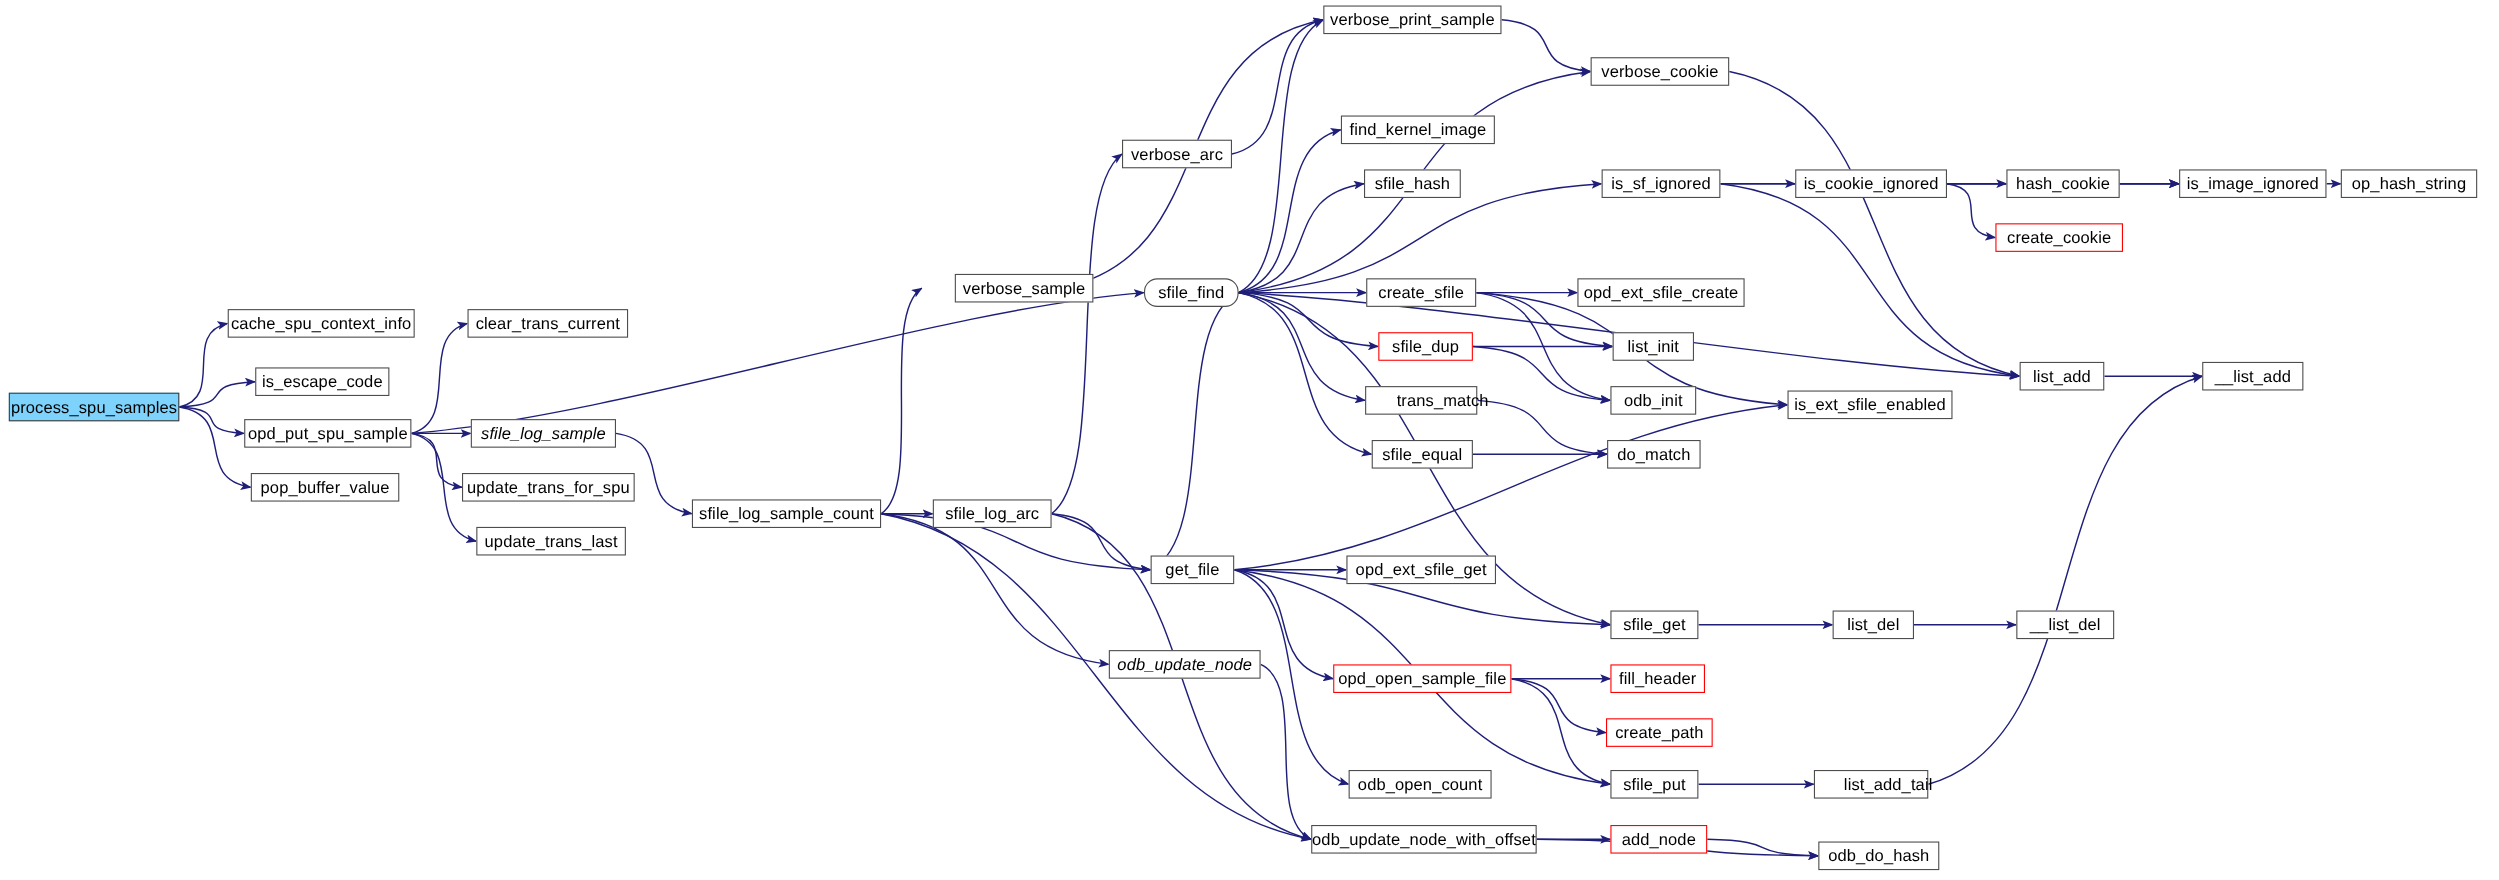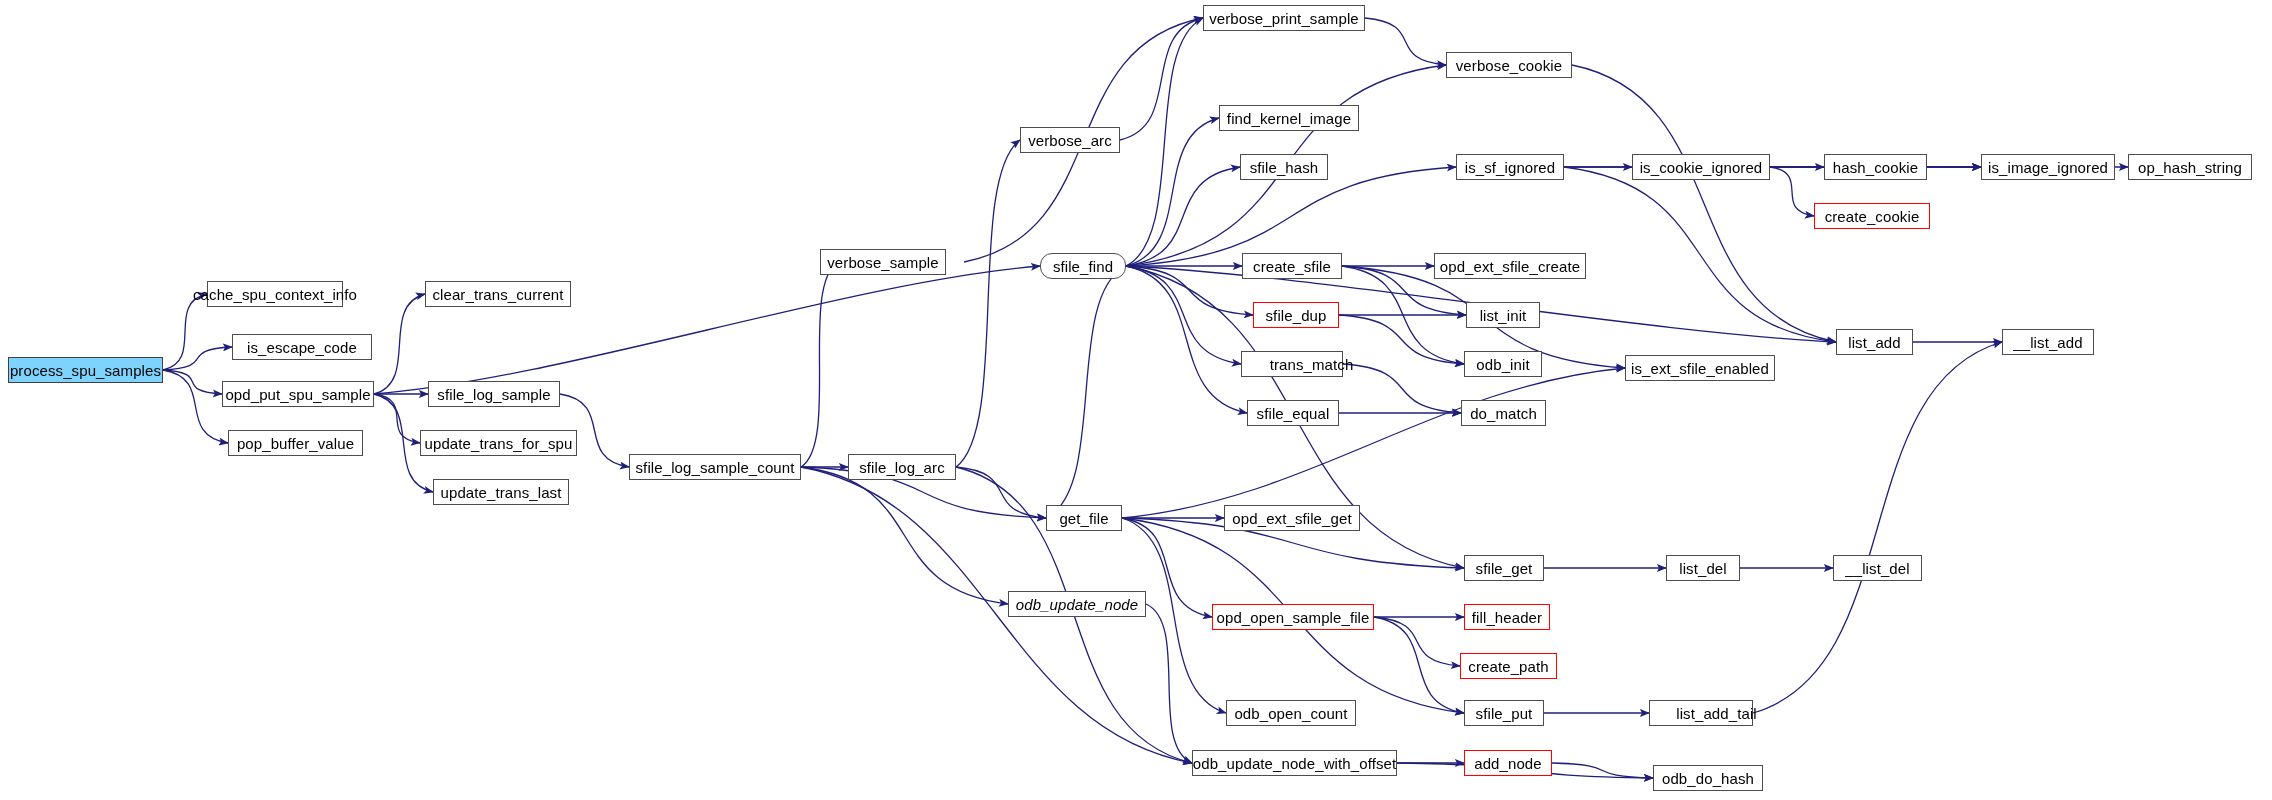"verbose_sample" div.node { left: 820px -> 868px }
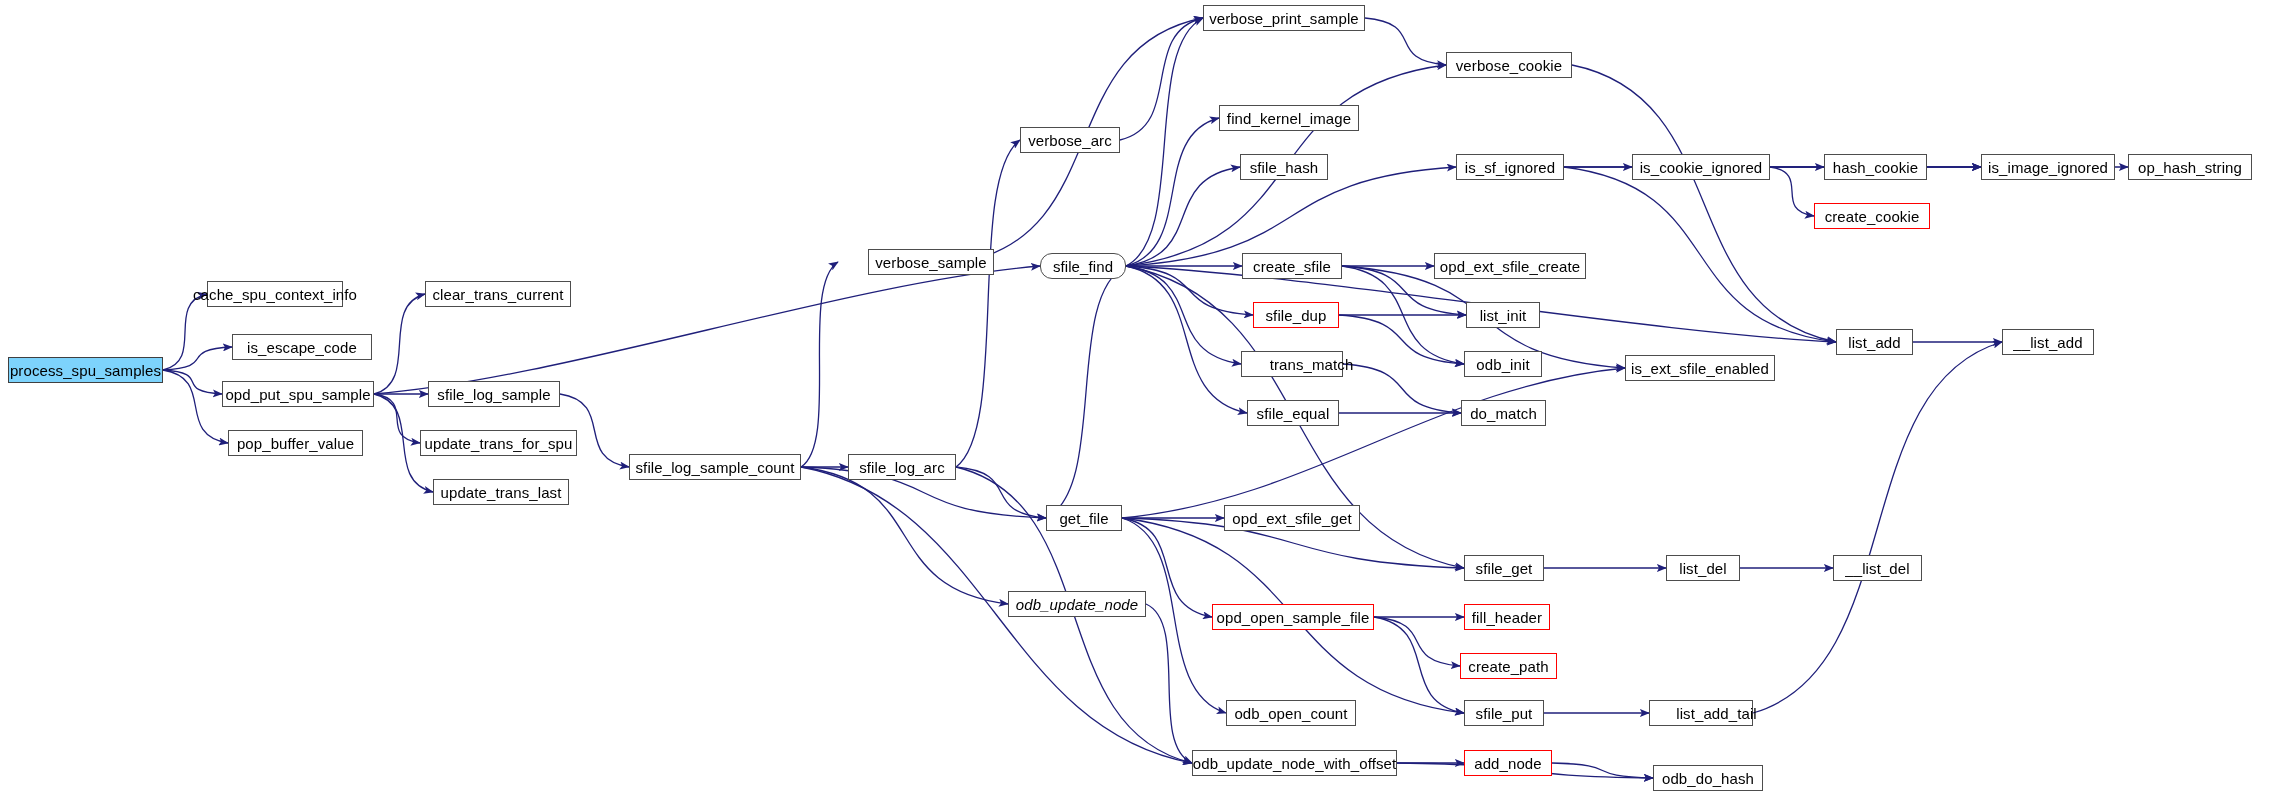"cache_spu_context_info" div.node { width: 136px -> 170px }
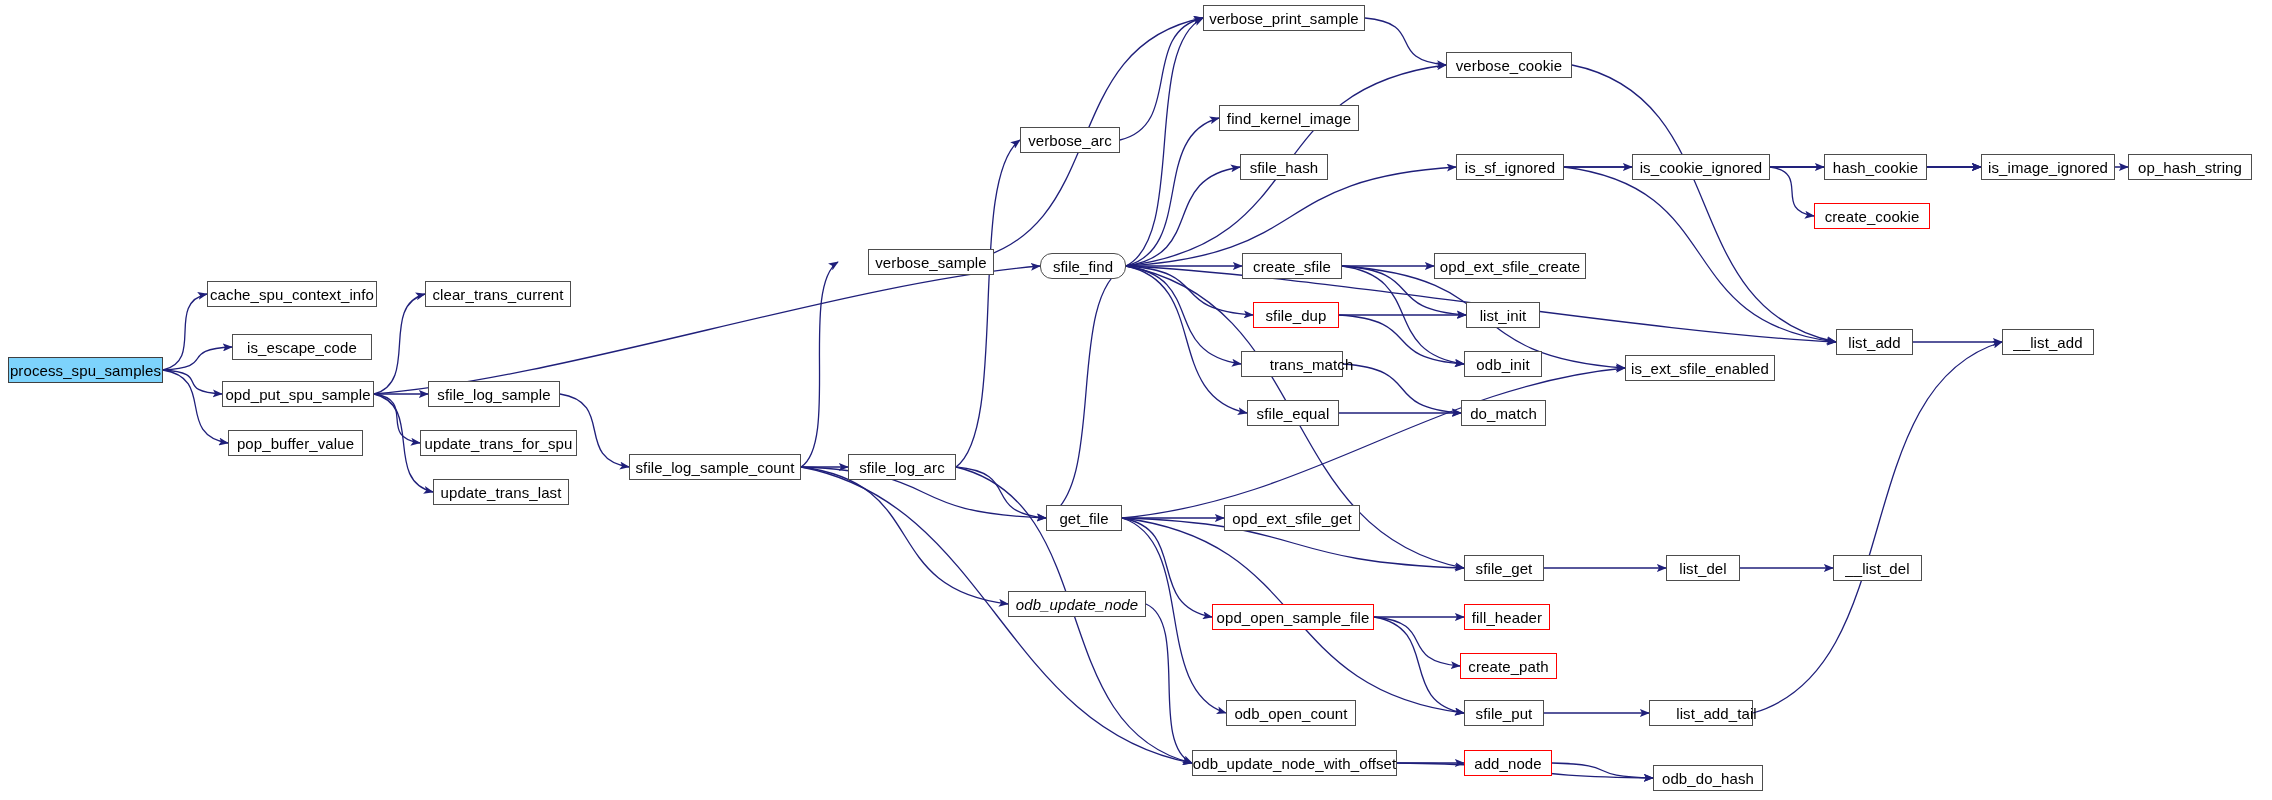"is_escape_code" div.node { width: 140px -> 122px }
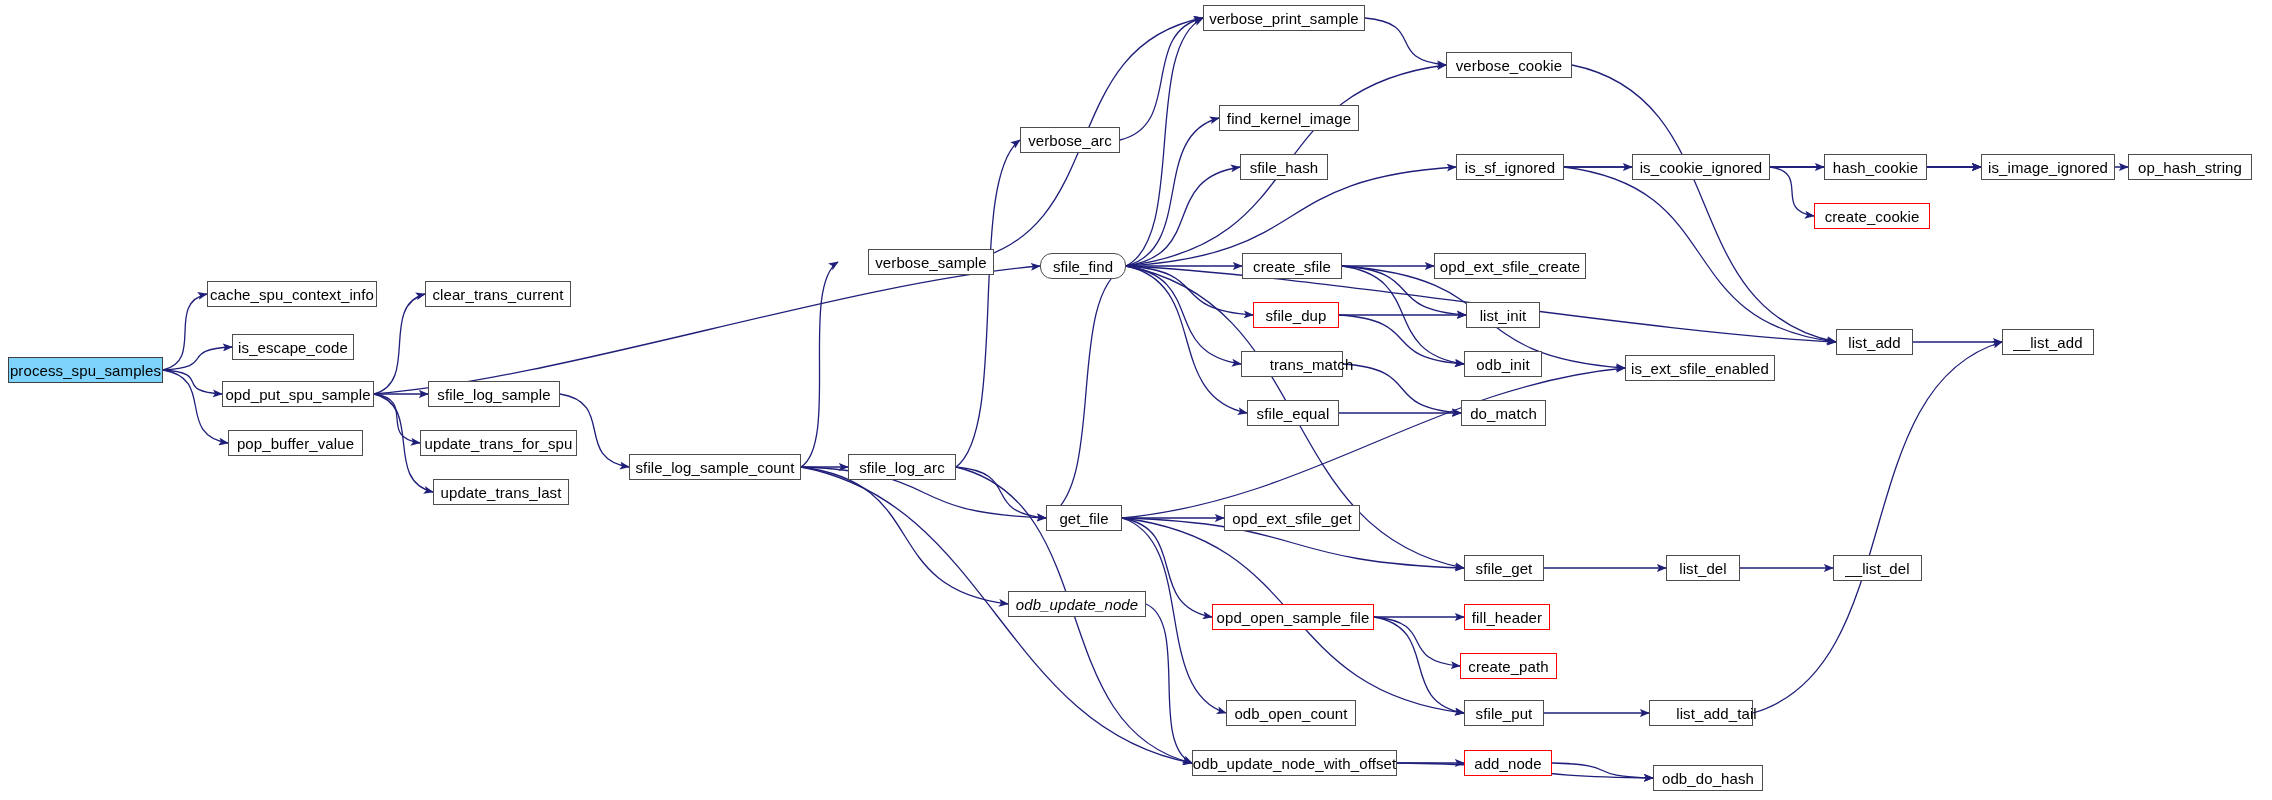"sfile_log_sample" div.node { font-style: none -> italic }
